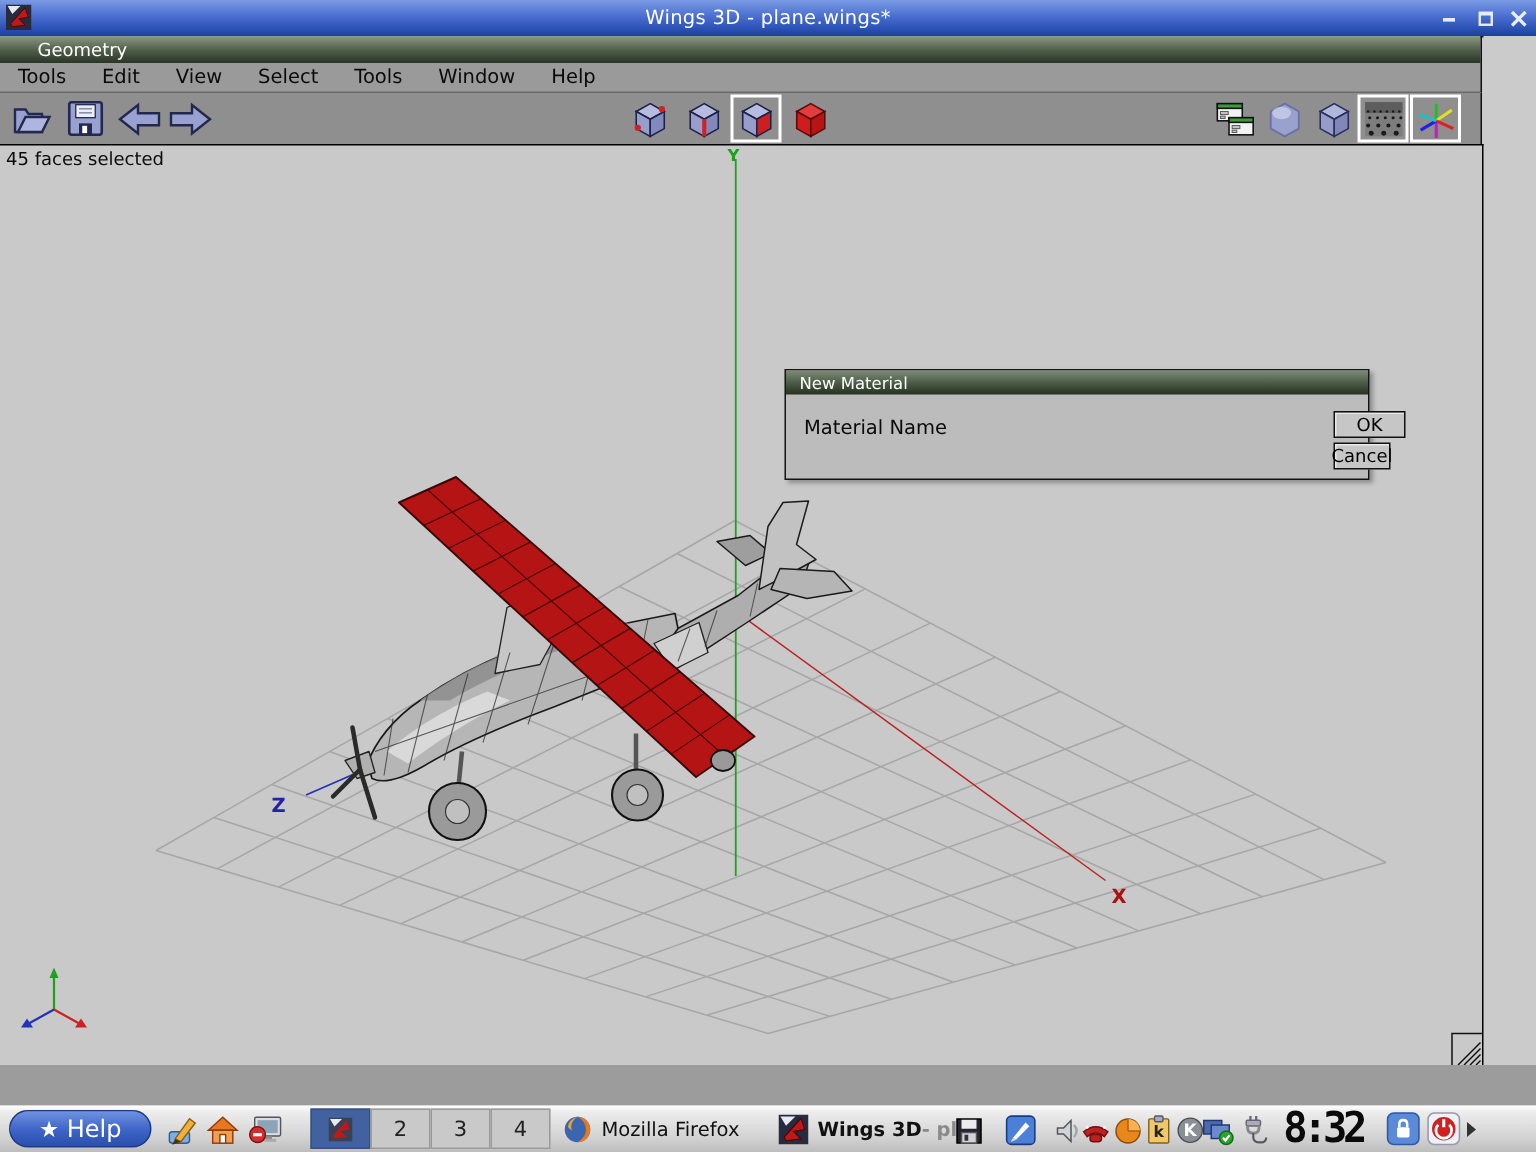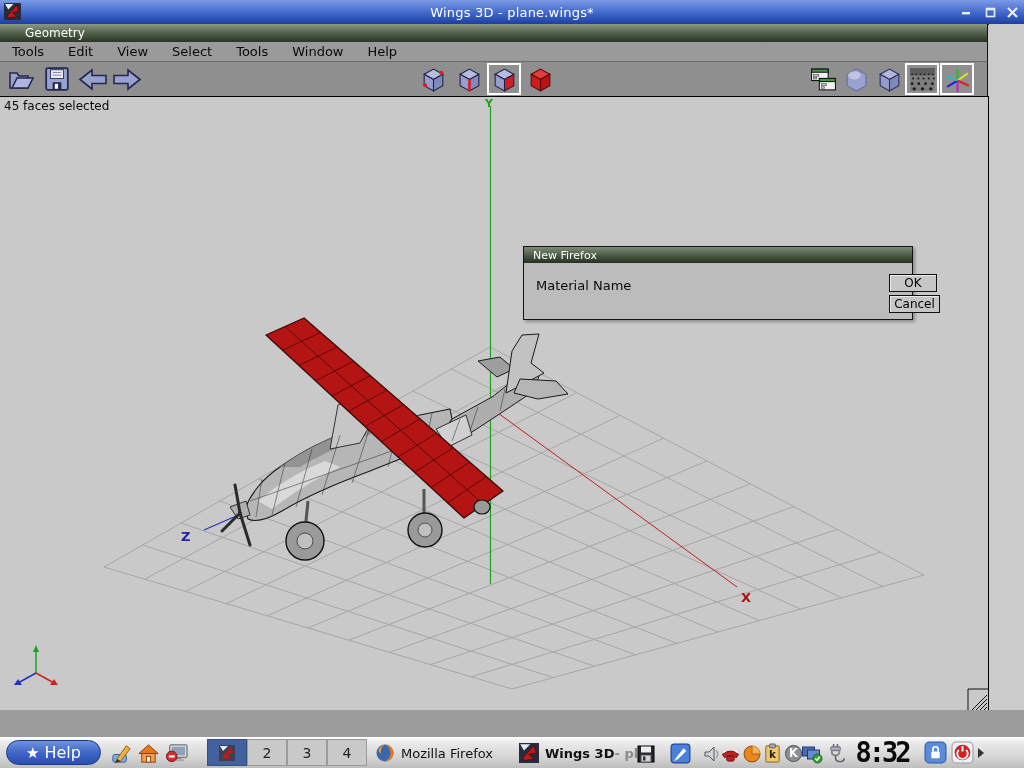"New Firefox" span { text: Firefox -> Material }
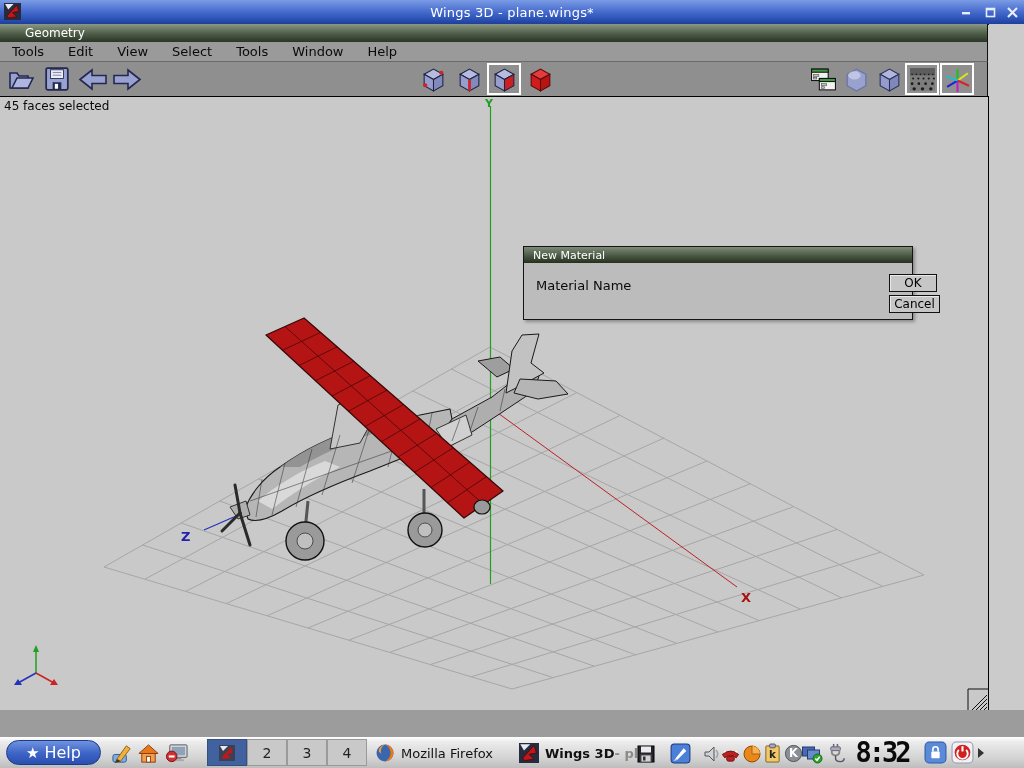"Cancel" #cancel-btn { width: 51px -> 38px }
